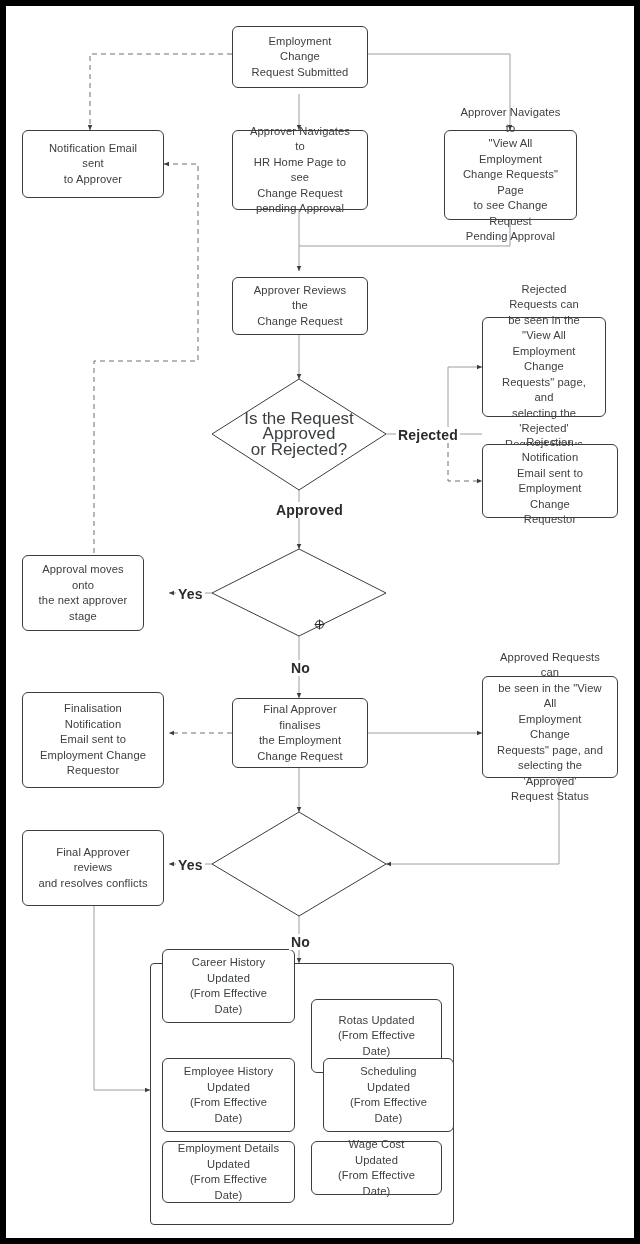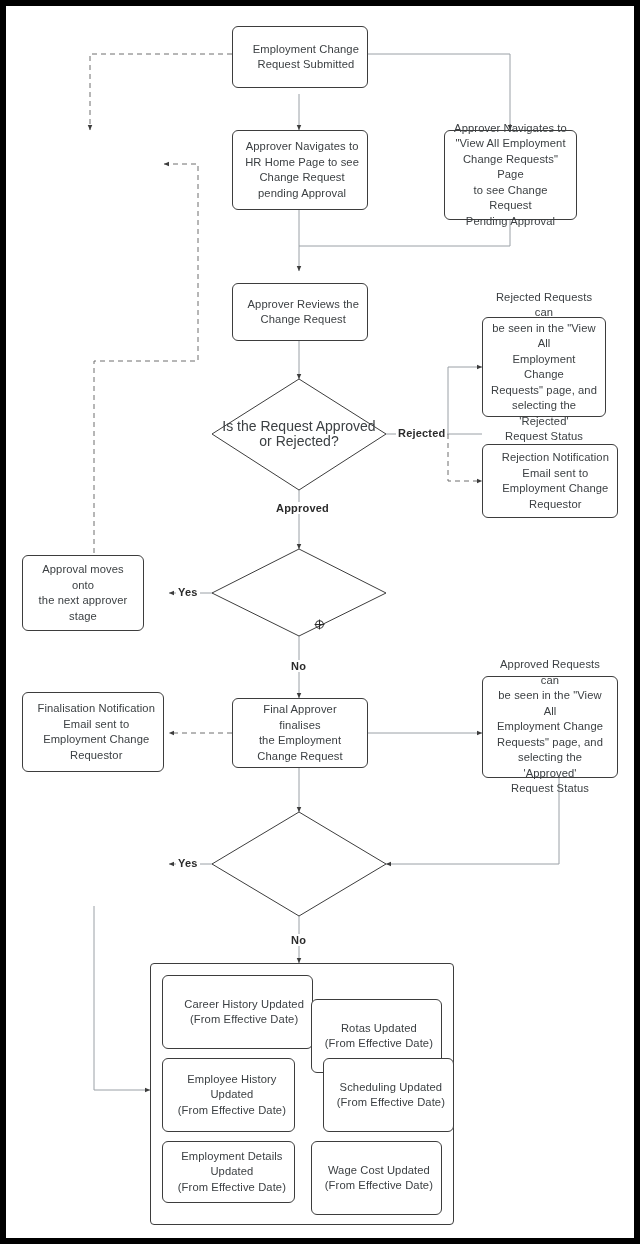"Employment Change" .node { justify-content: flex-end -> flex-start; padding: 3px 8px -> 3px 14px }
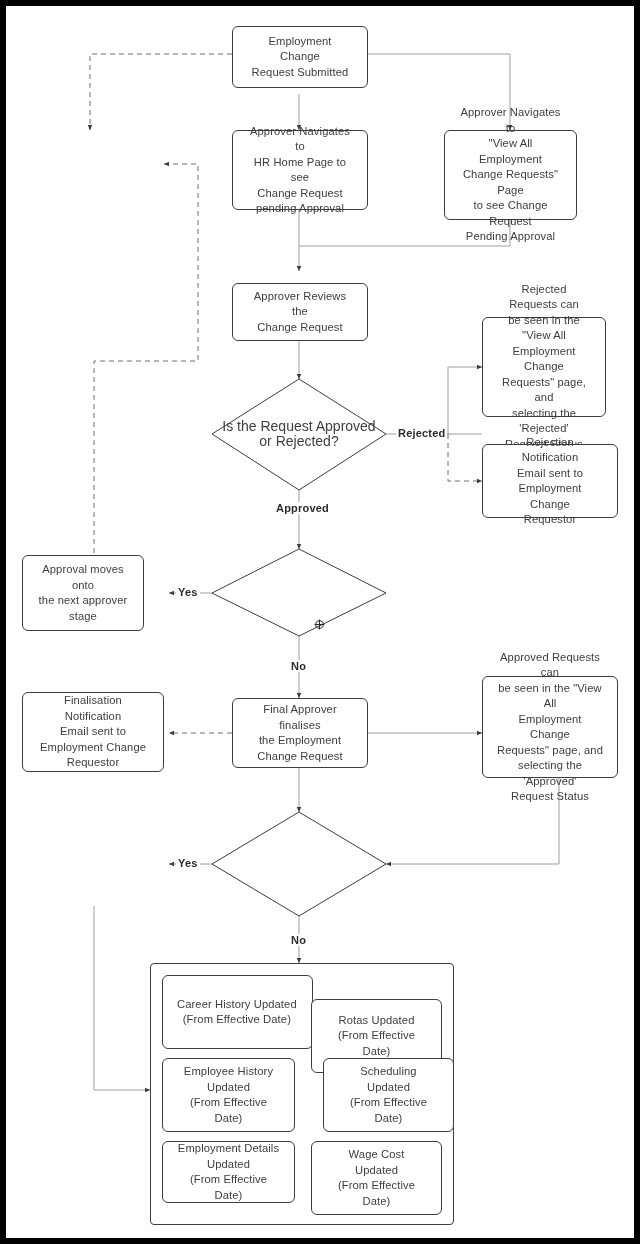"Notification Email sent" div.node { html: none -> <div> <span>Notification Email sent to Approver</span> </div> }
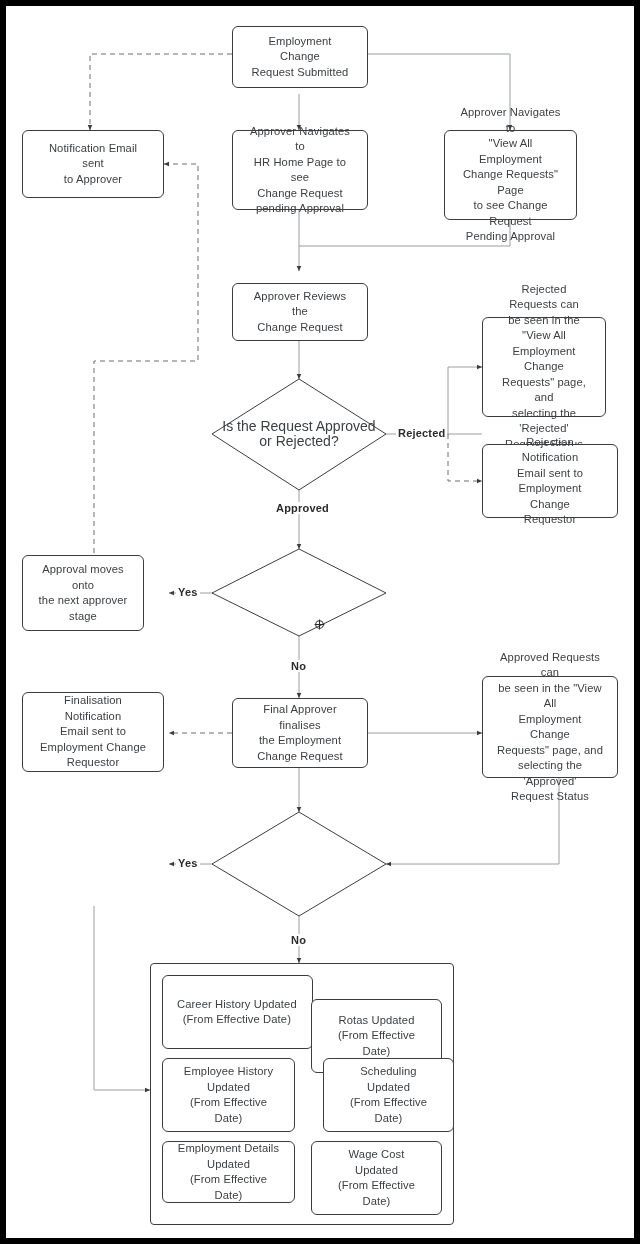"Approver Reviews the" div.node { top: 277px -> 271px }
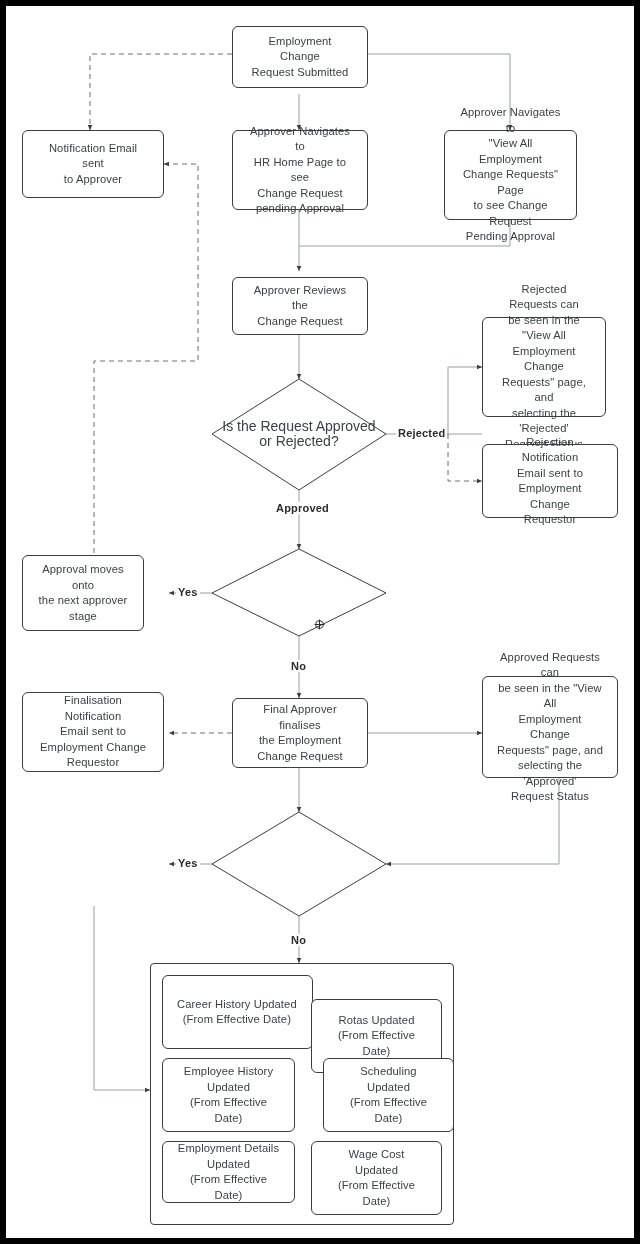"Is the Request Approved" .diamond-label { font-size: 14px -> 17px }
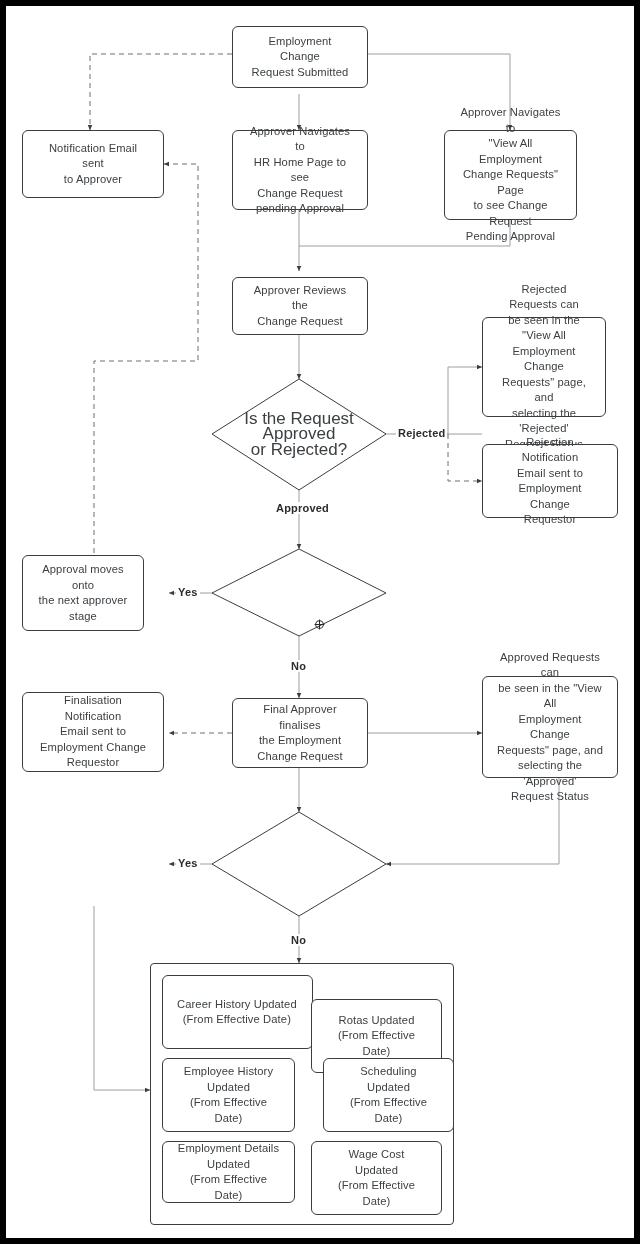"Rejected" .edge-label { font-size: 11px -> 14px }
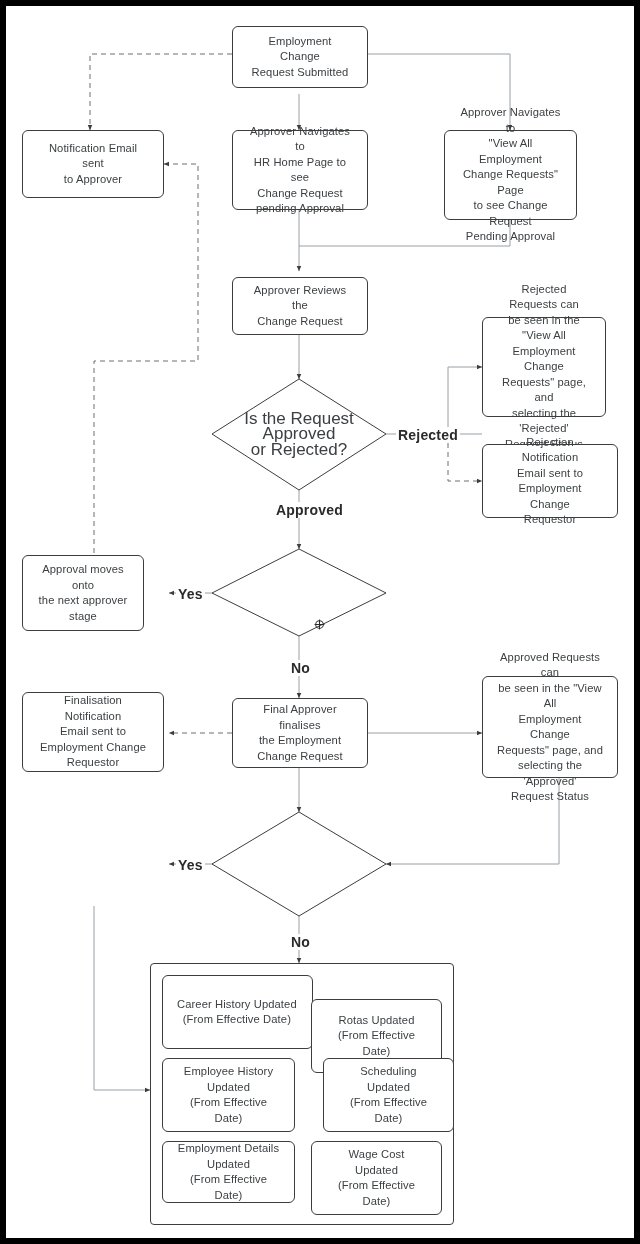"Finalisation Notification" div.node { height: 80px -> 96px }
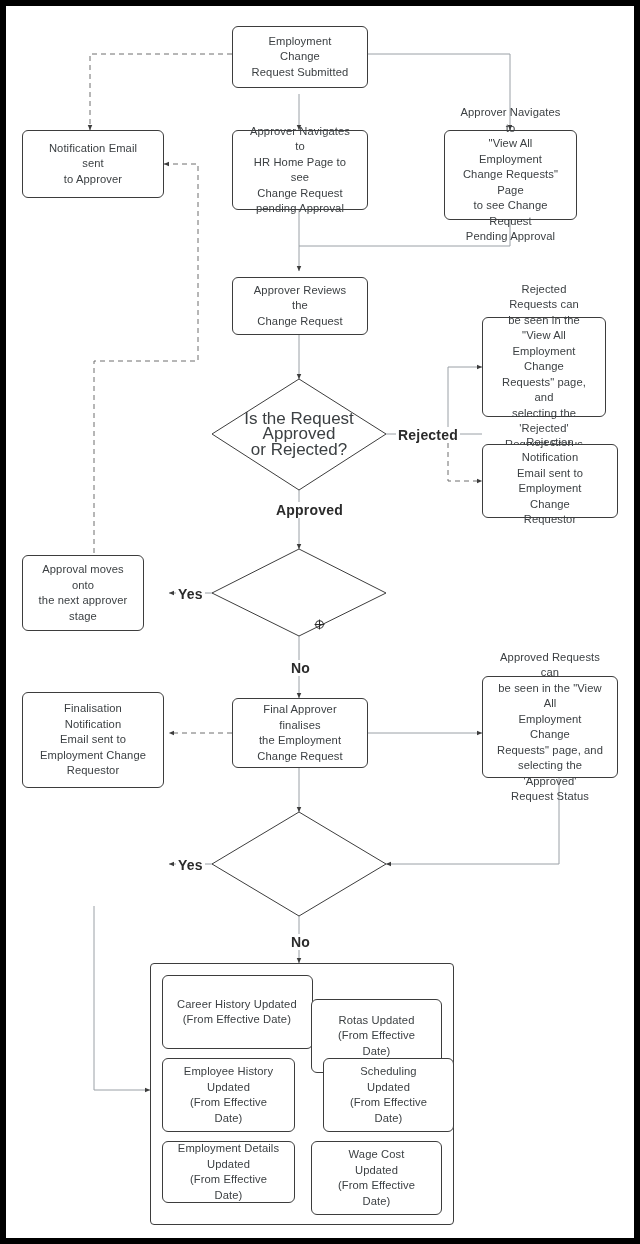"Final Approver reviews" div.node { html: none -> <div> <span>Final Approver reviews and resolves conflicts</span> </div> }
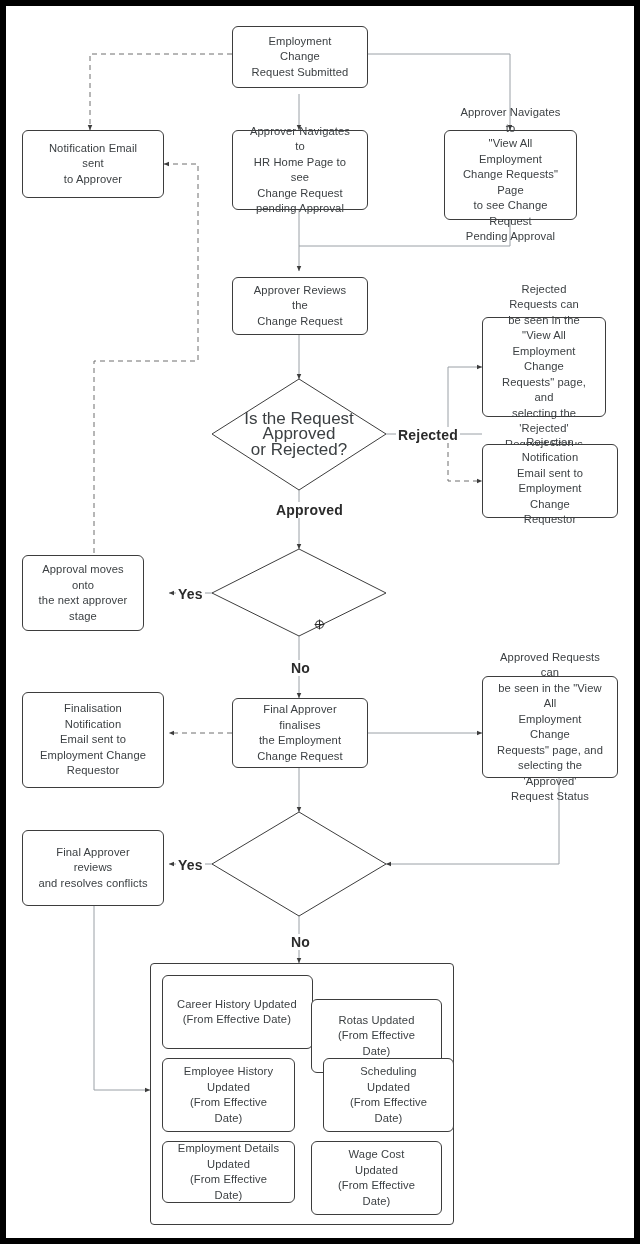"Career History Updated" div.node { top: 969px -> 943px; width: 151px -> 133px }
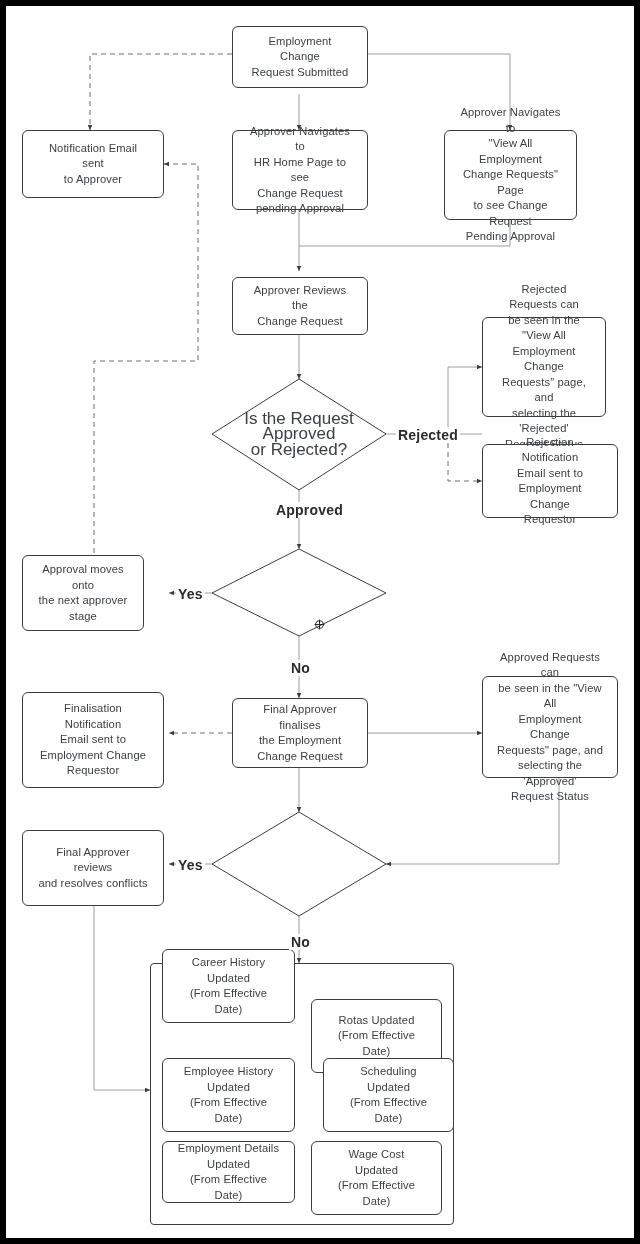"Wage Cost Updated" div.node { height: 74px -> 54px }
